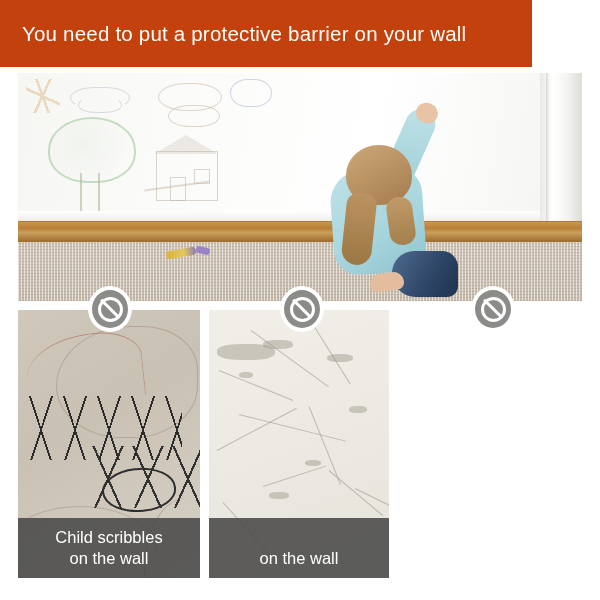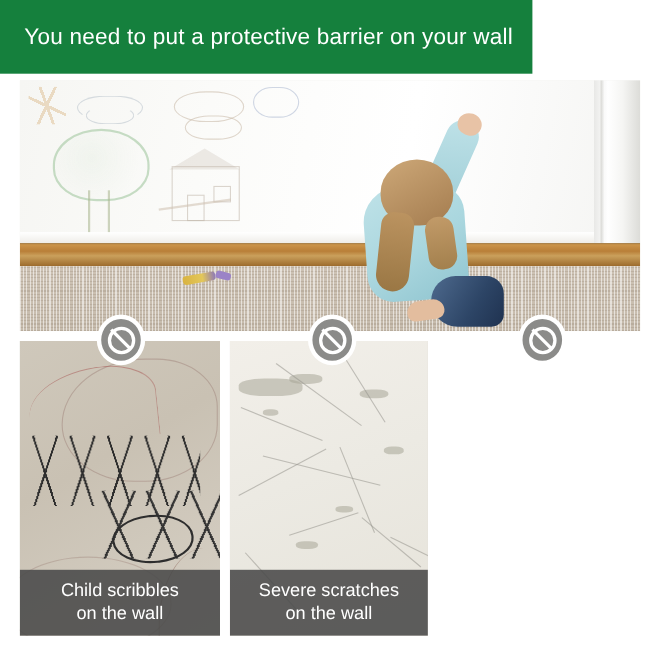"You need to put a" .banner { background: #15803d -> #c2410c; width: 484px -> 532px }
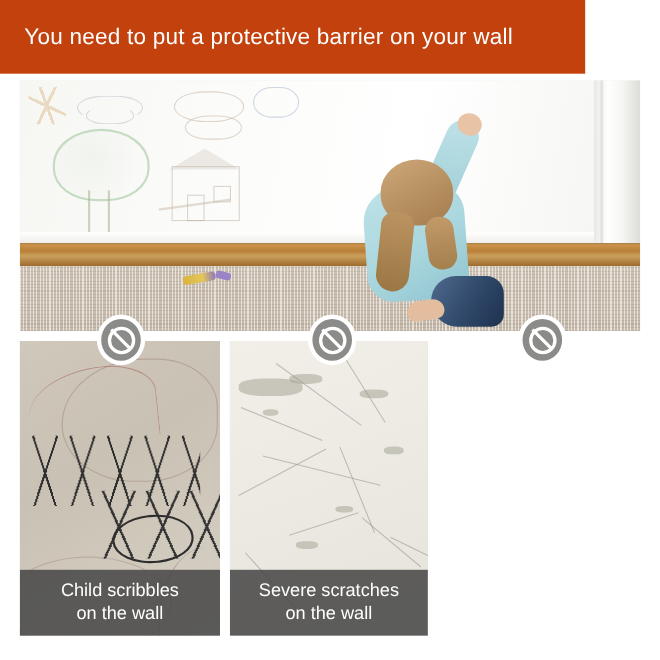"Severe scratches" span { html: <span>Severe scratches</span> -> none }
